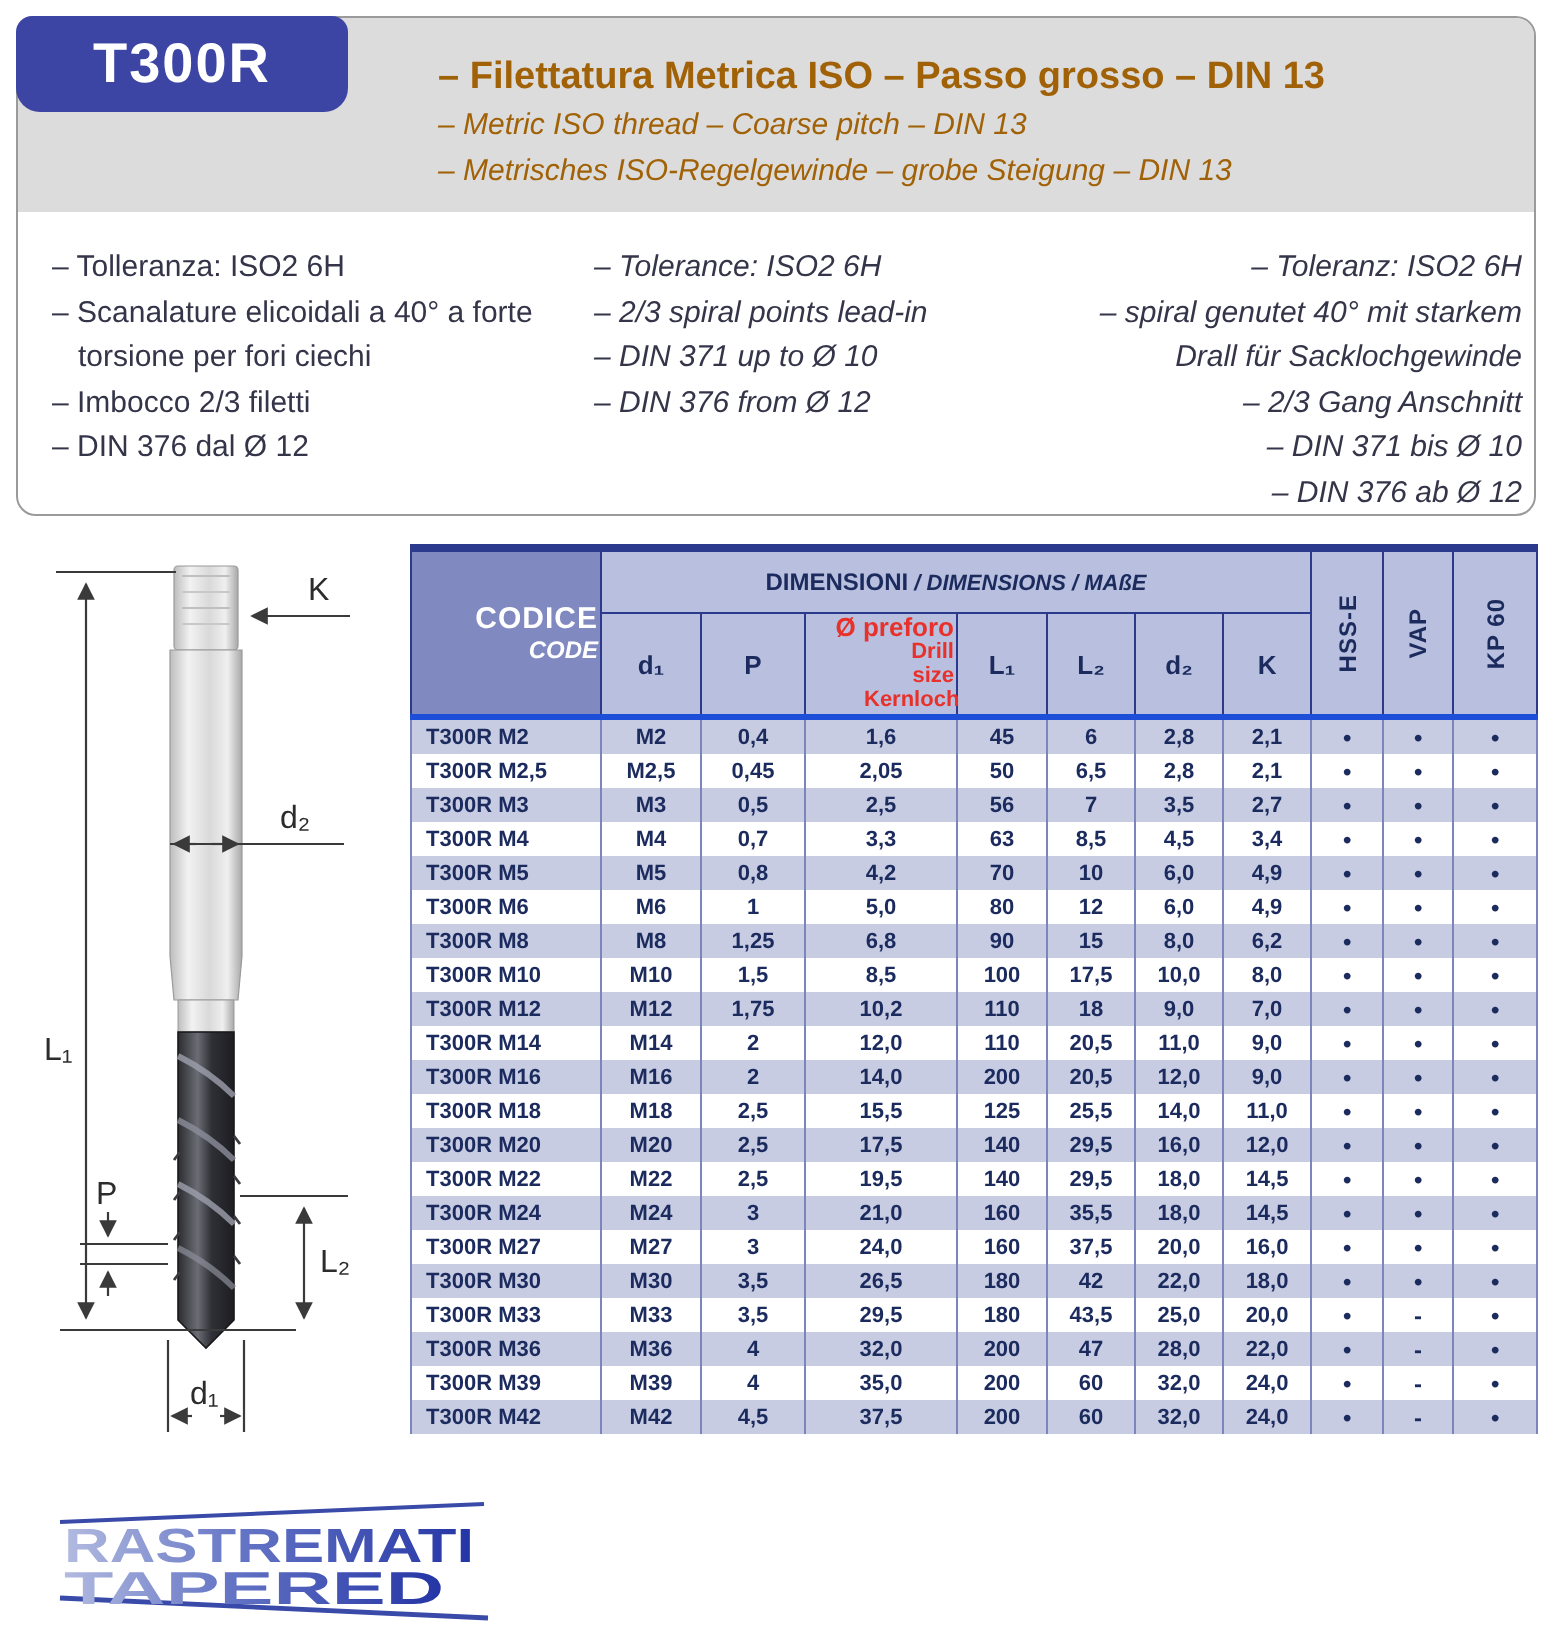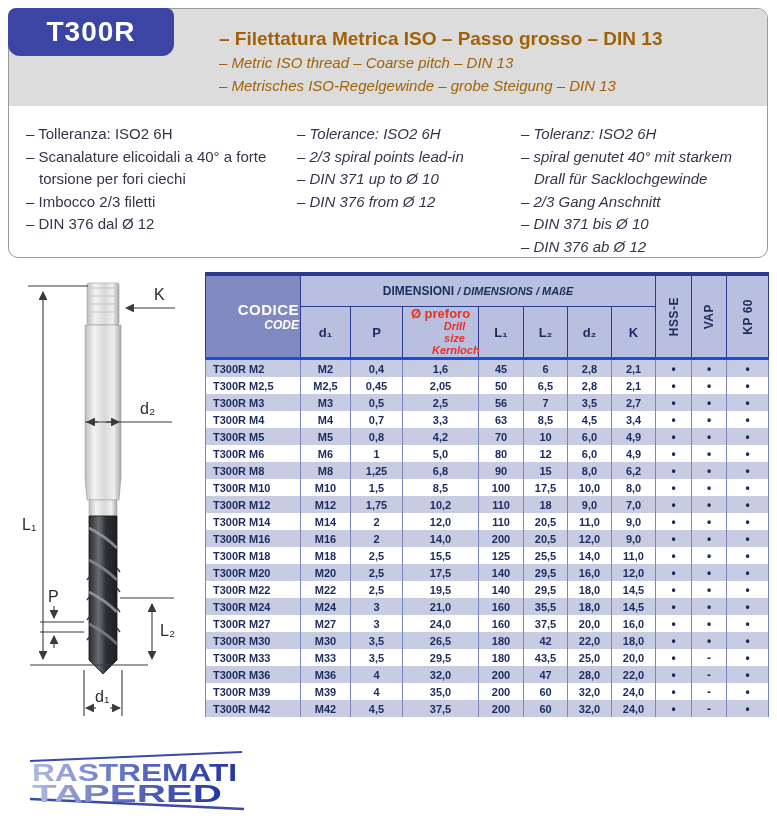"– Toleranz: ISO2 6H" .feat-de { text-align: none -> right }
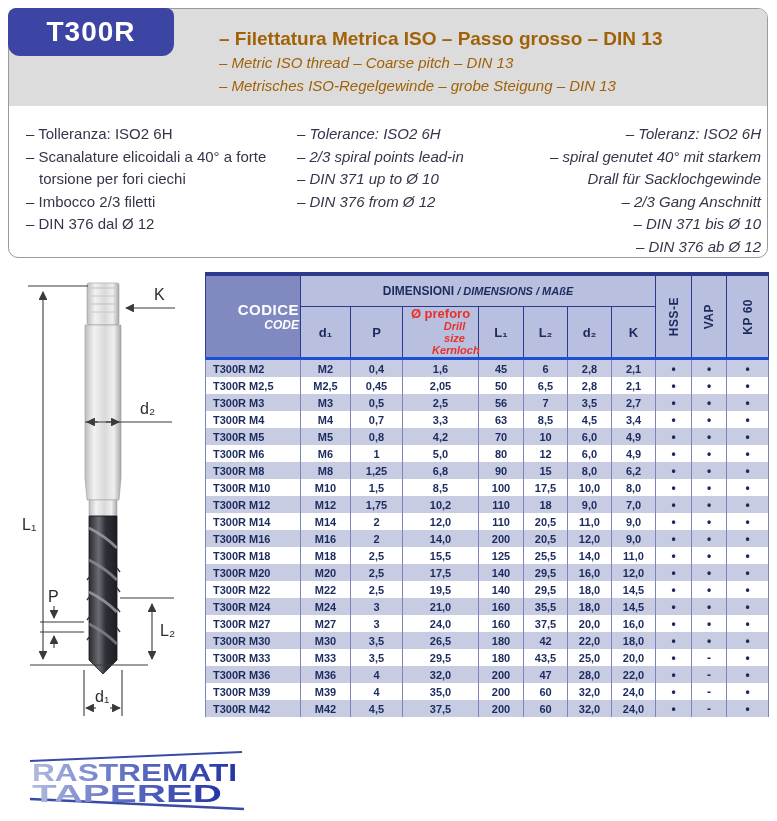"Ø preforo" th.drill { text-align: none -> right }
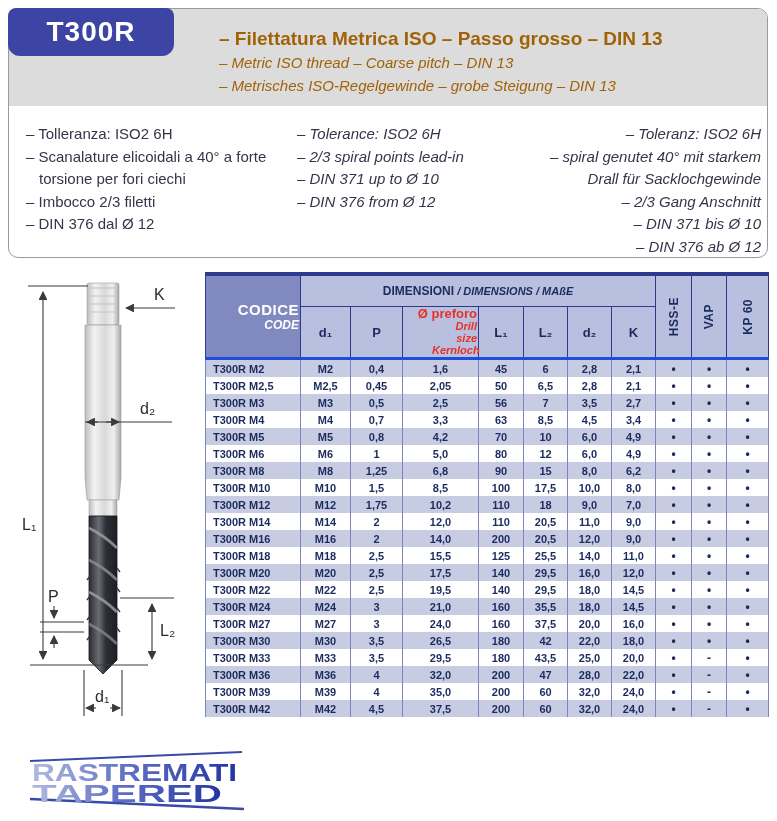"Drill size" th.drill .dl2 { font-style: italic -> none }
